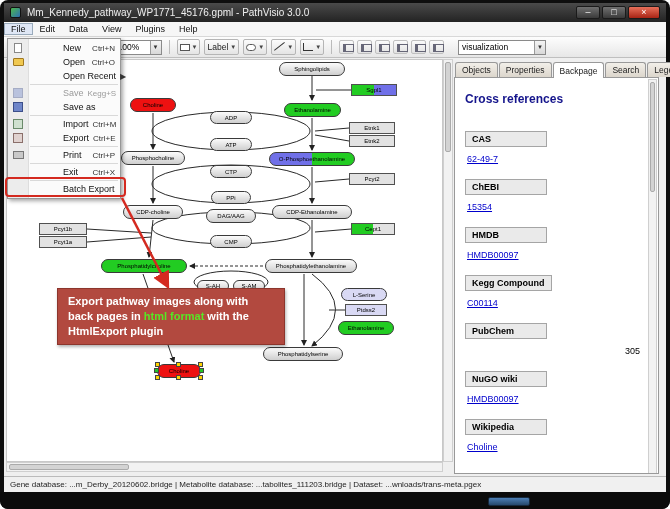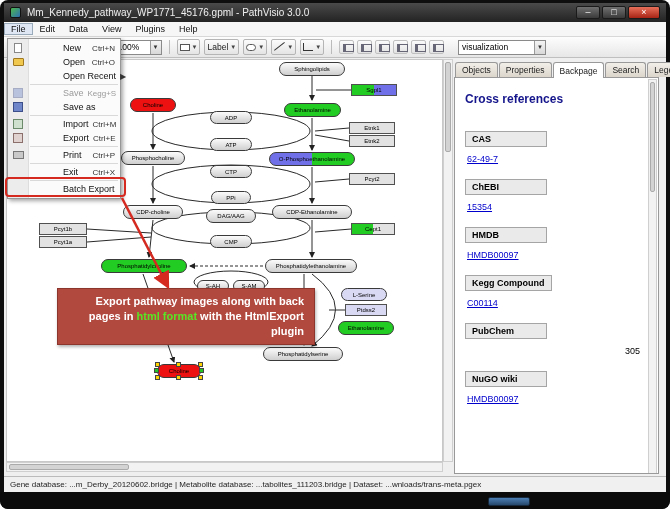"Export pathway images along with" #annotation { text-align: right -> left; width: 258px -> 228px }
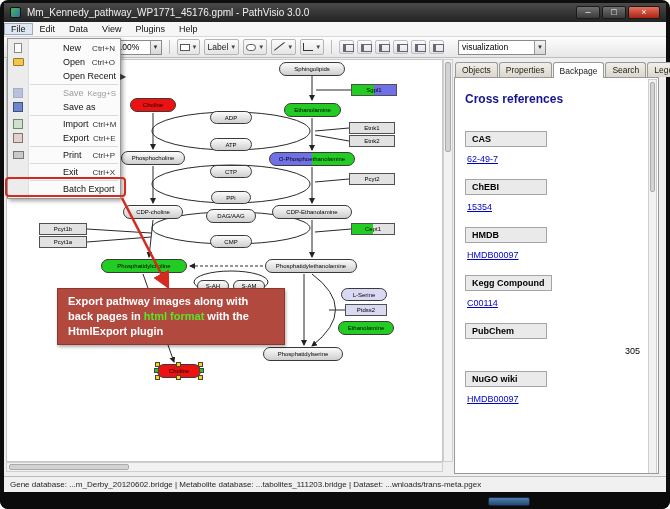"Wikipedia" div.bp-entry { html: none -> <div><div>Wikipedia</div><a>Choline</a></div> }
